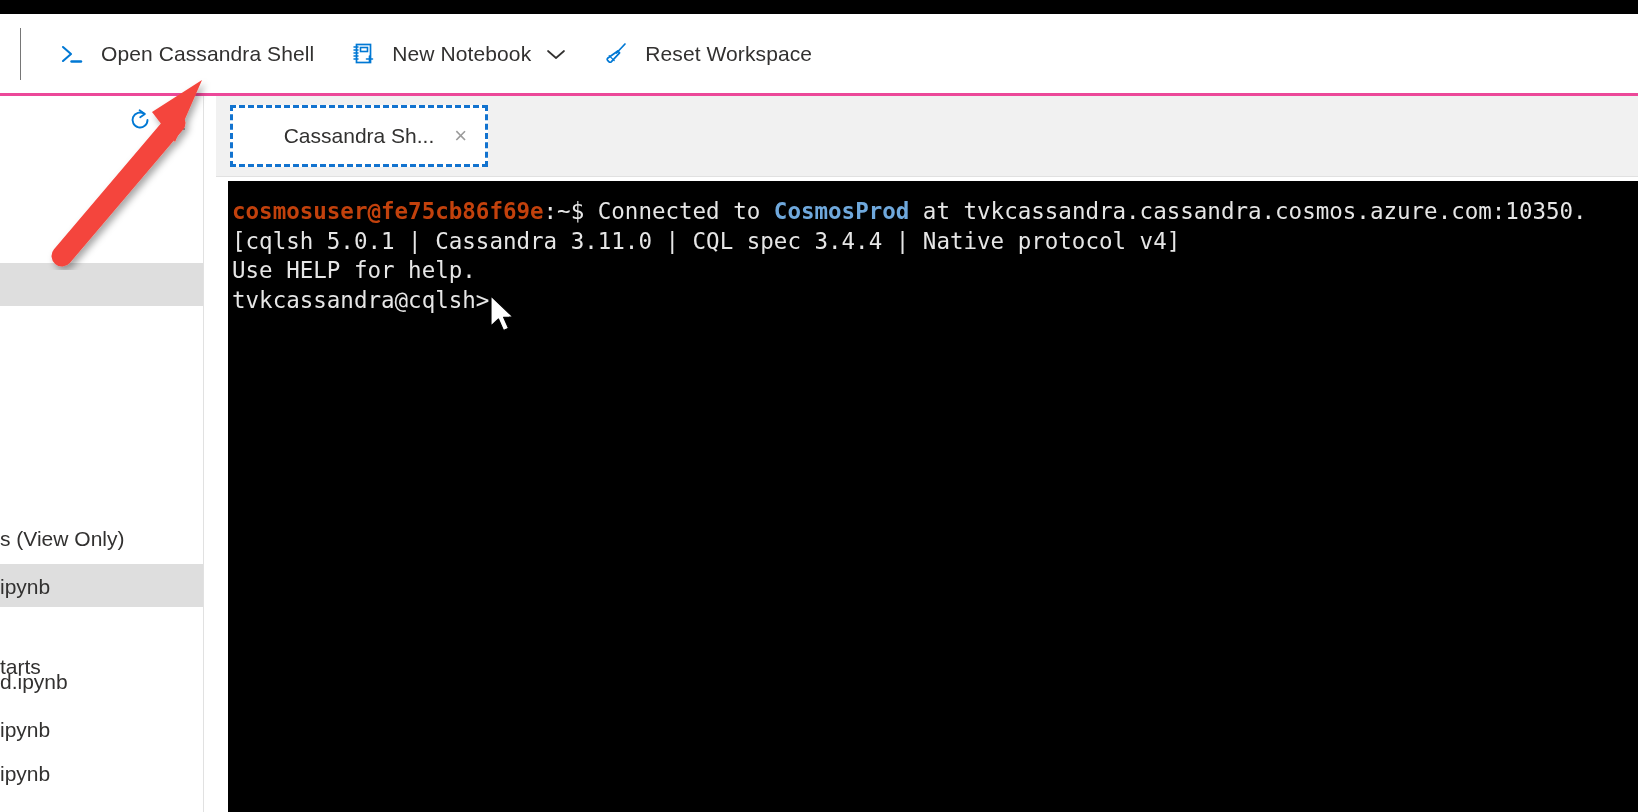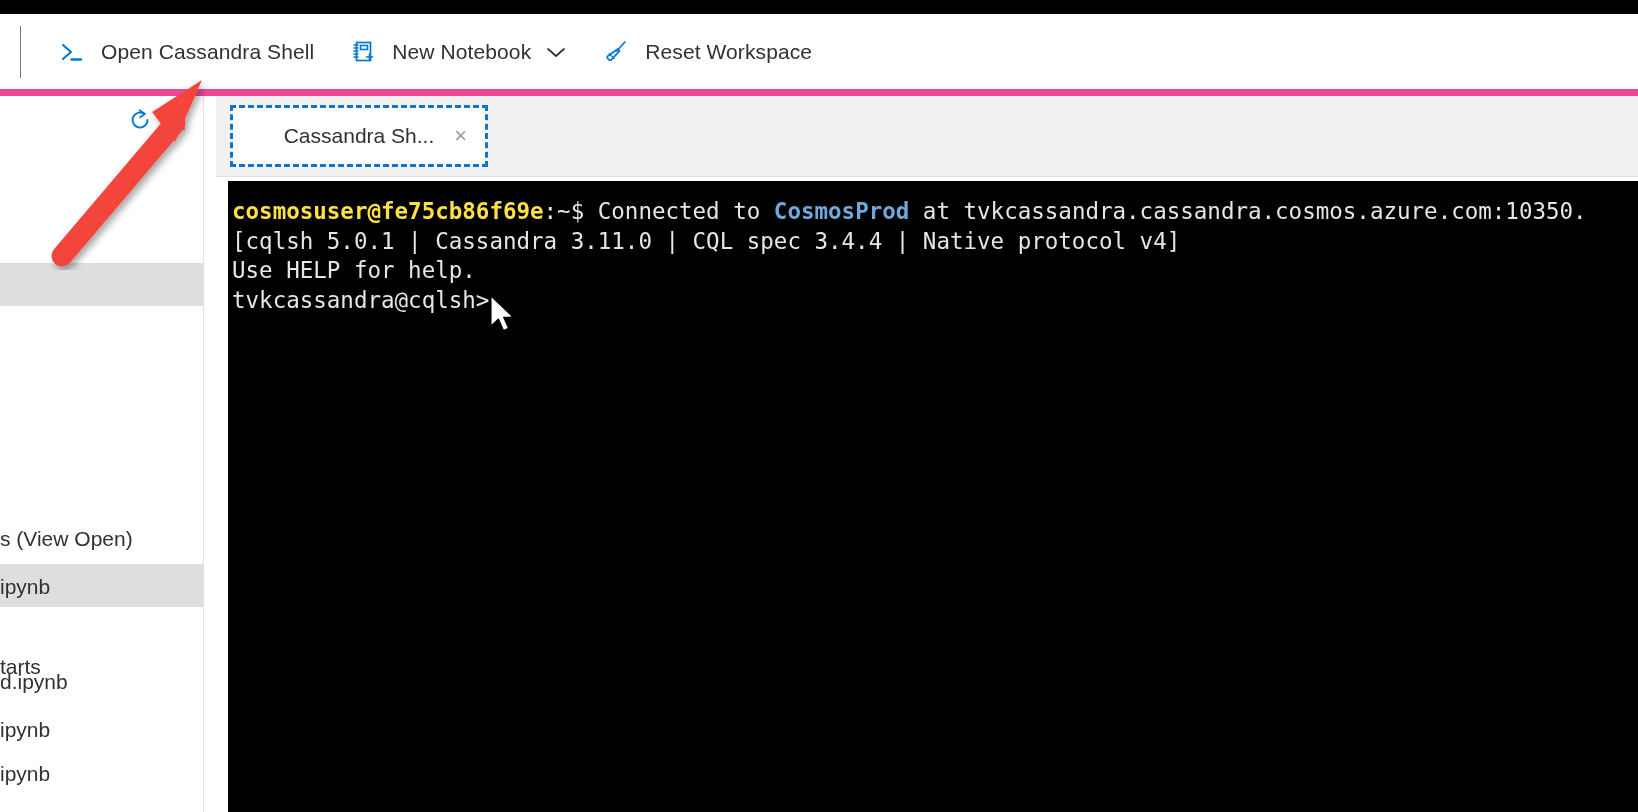"Open Cassandra Shell" .toolbar { border-bottom: 7px solid #ec4899 -> 3px solid #ec4899 }
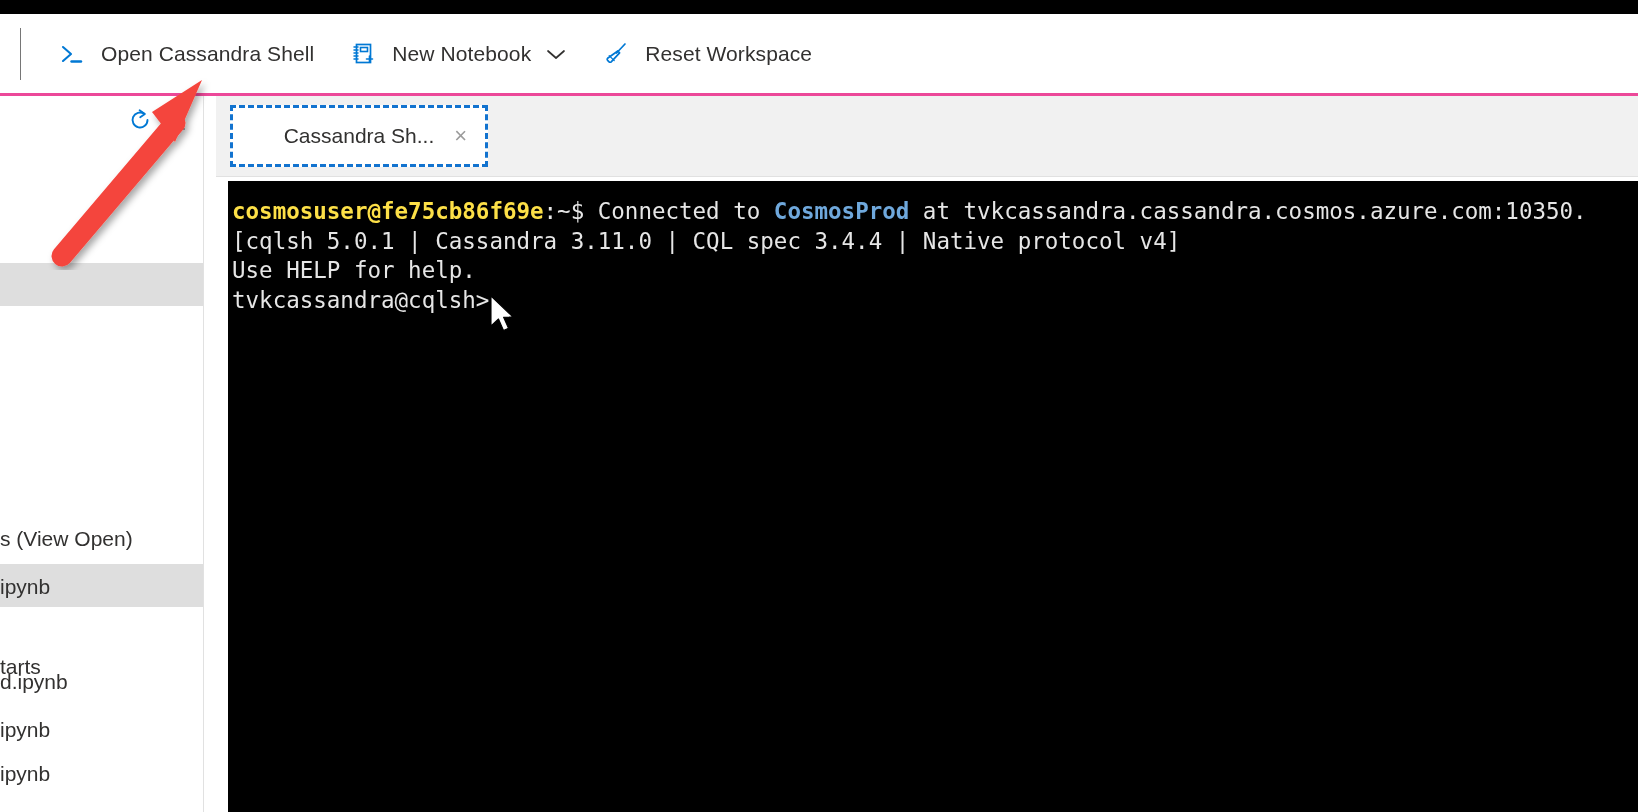"cosmosuser@fe75cb86f69e" .t-green { color: #fde047 -> #c2410c }
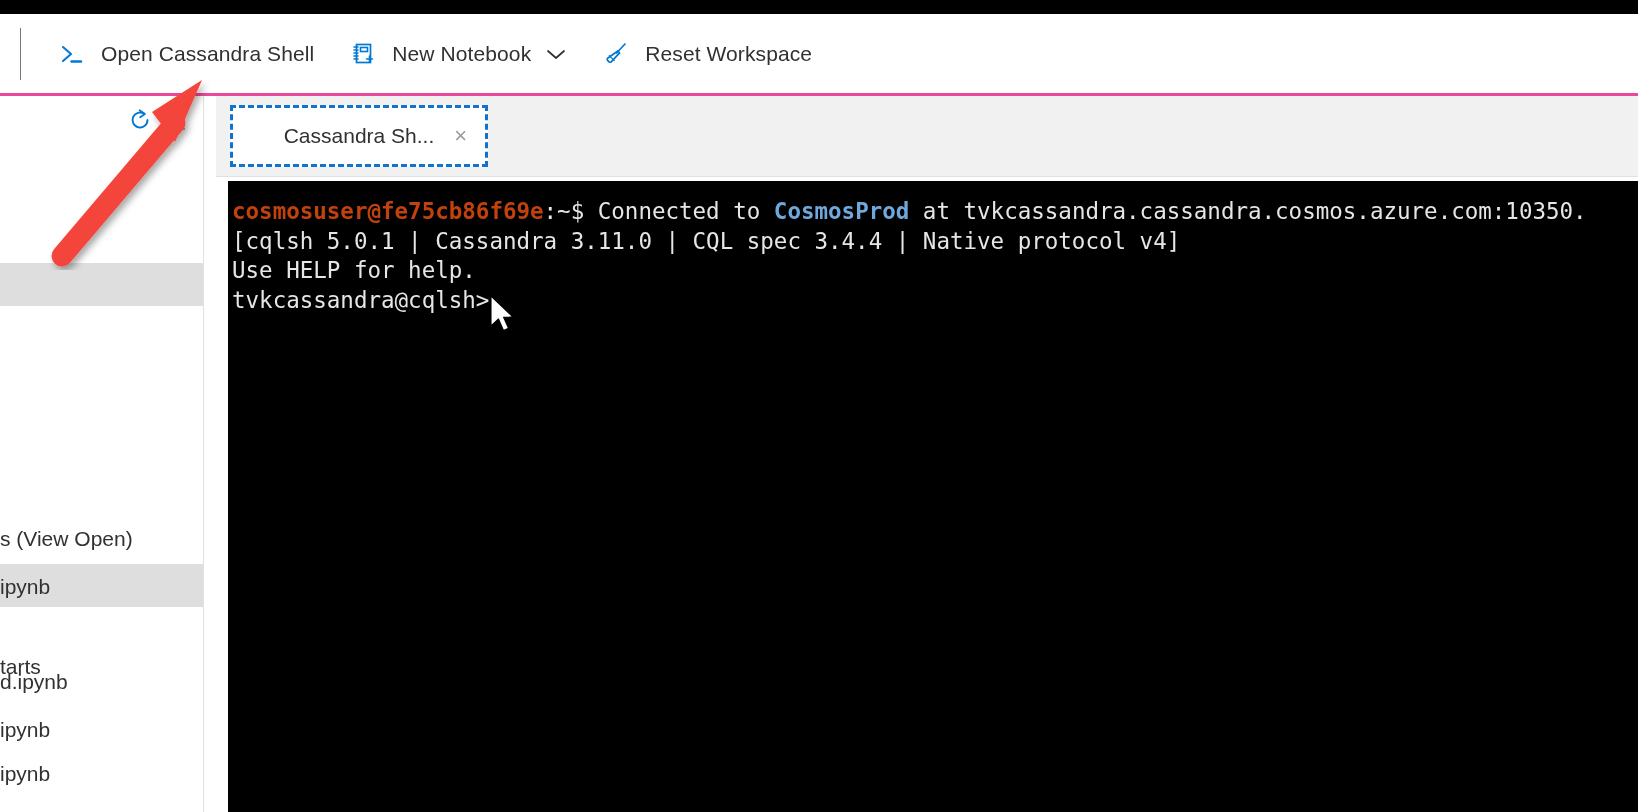"s (View Open)" div.side-text { text: Open -> Only }
